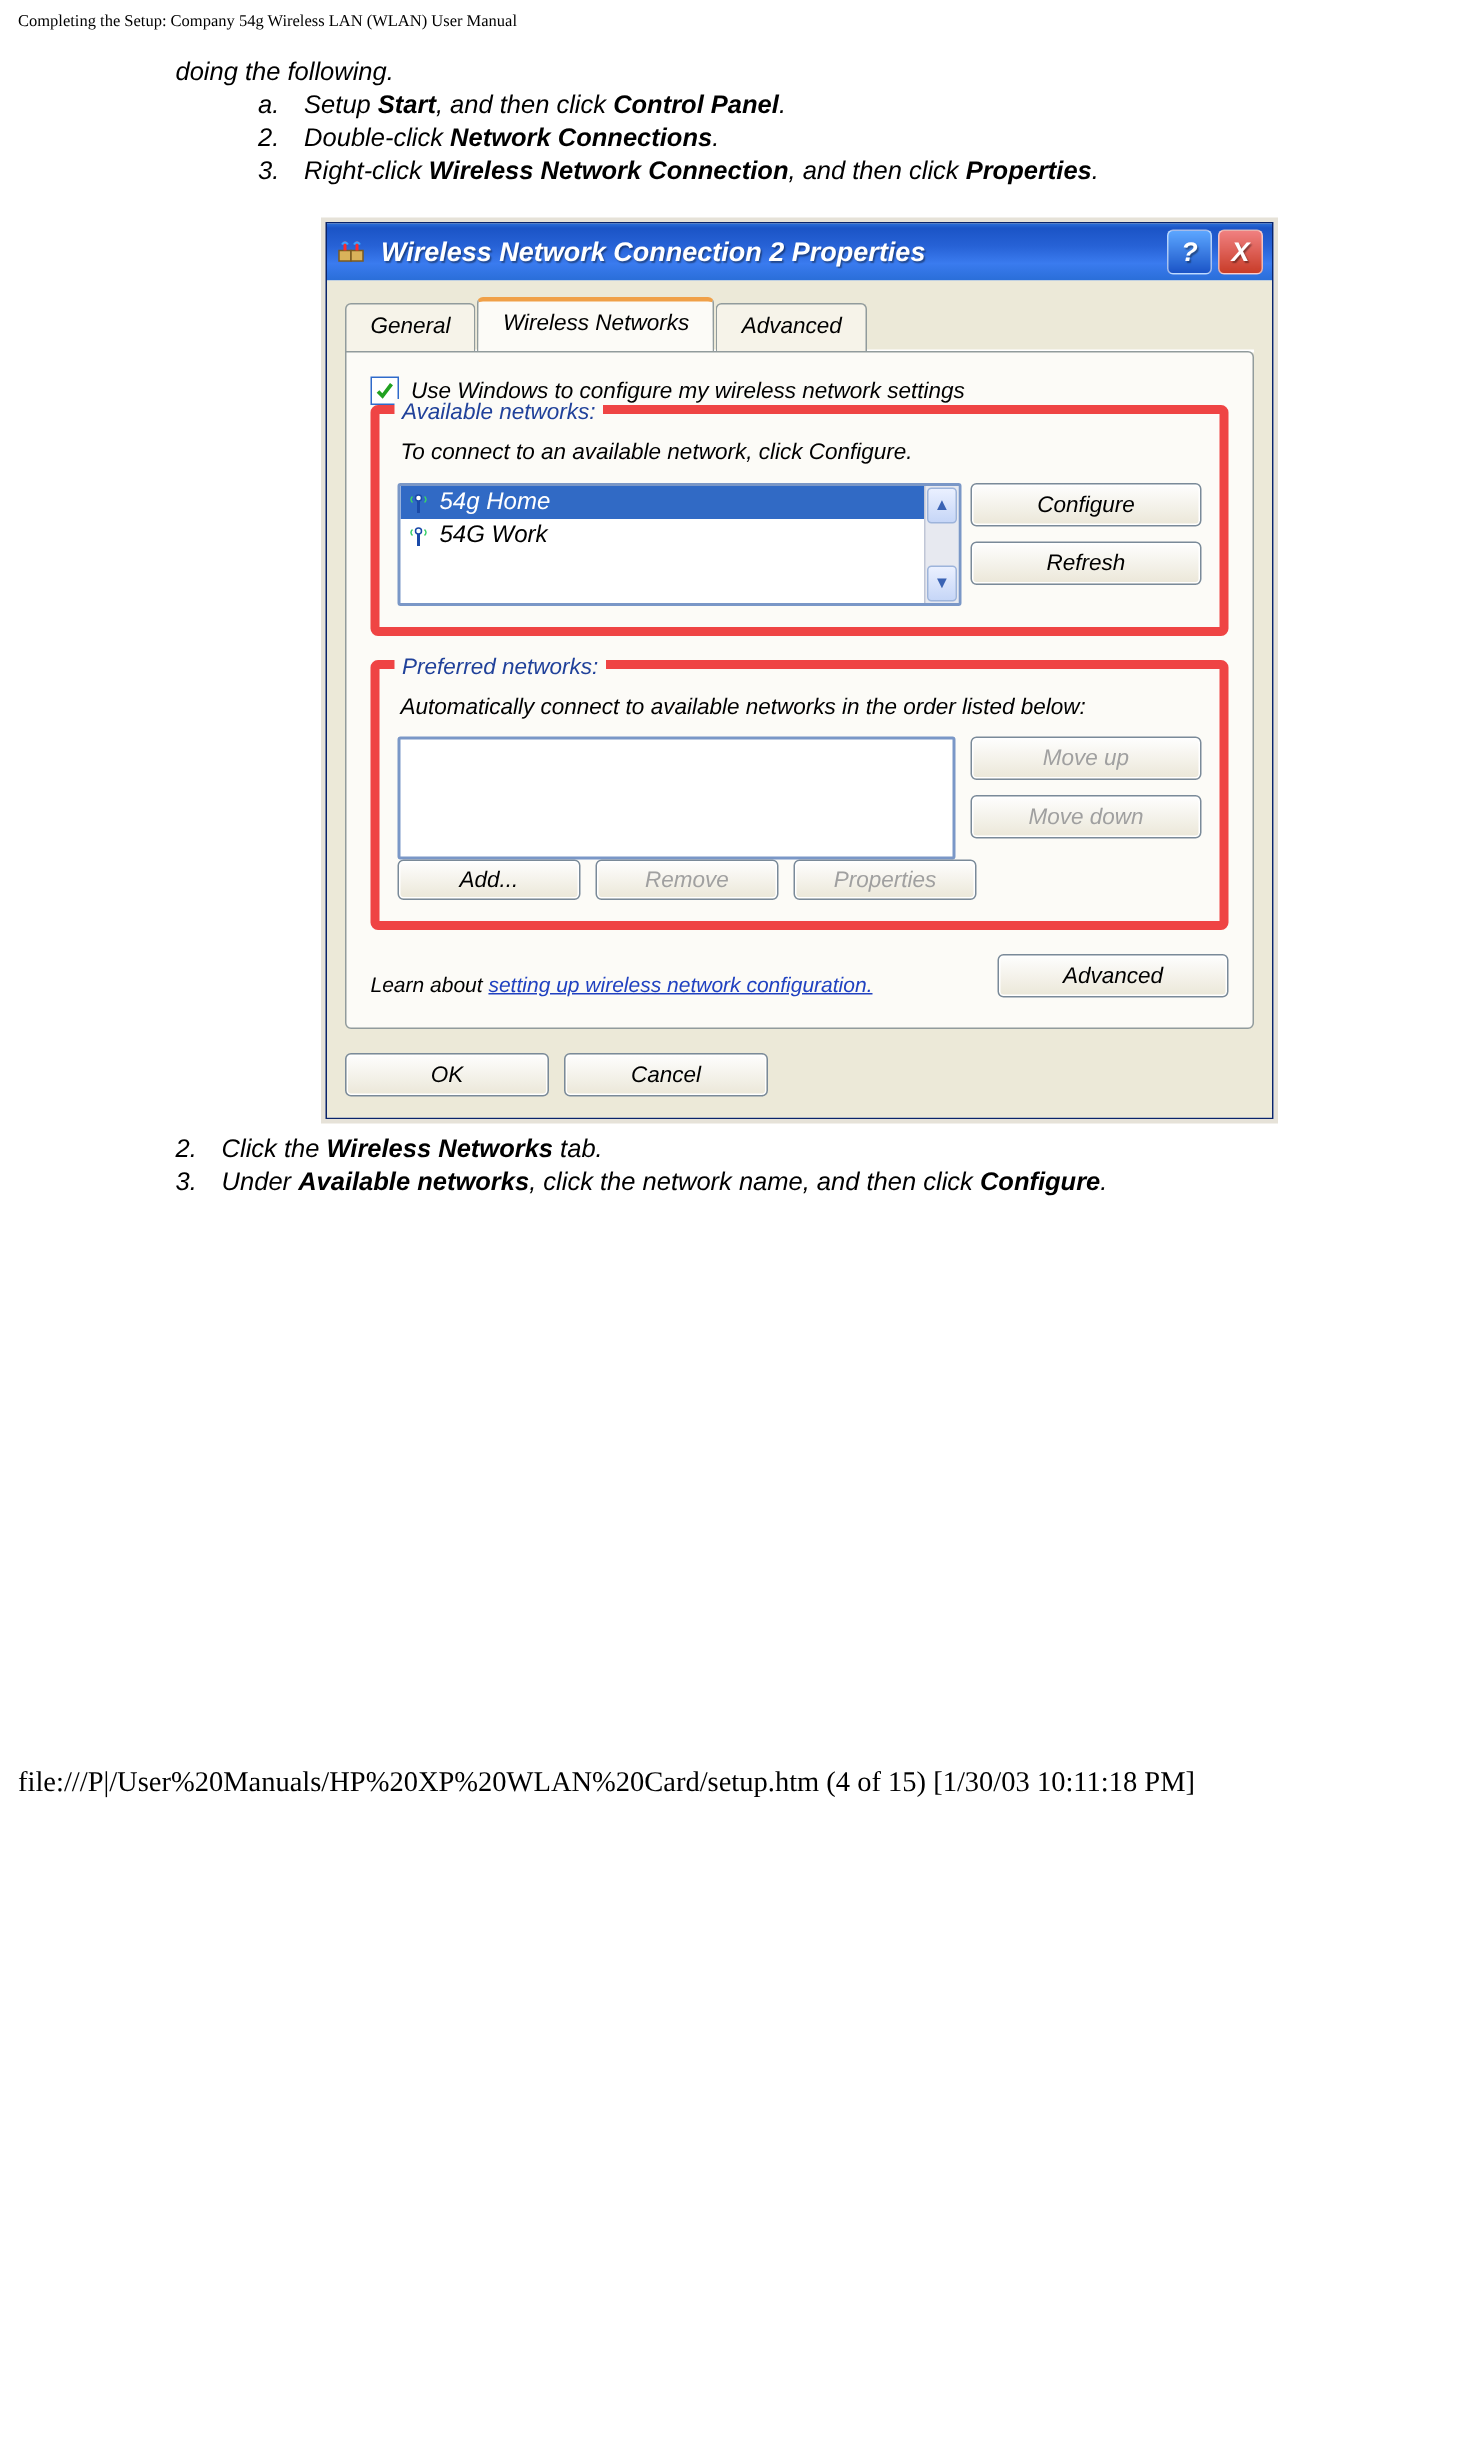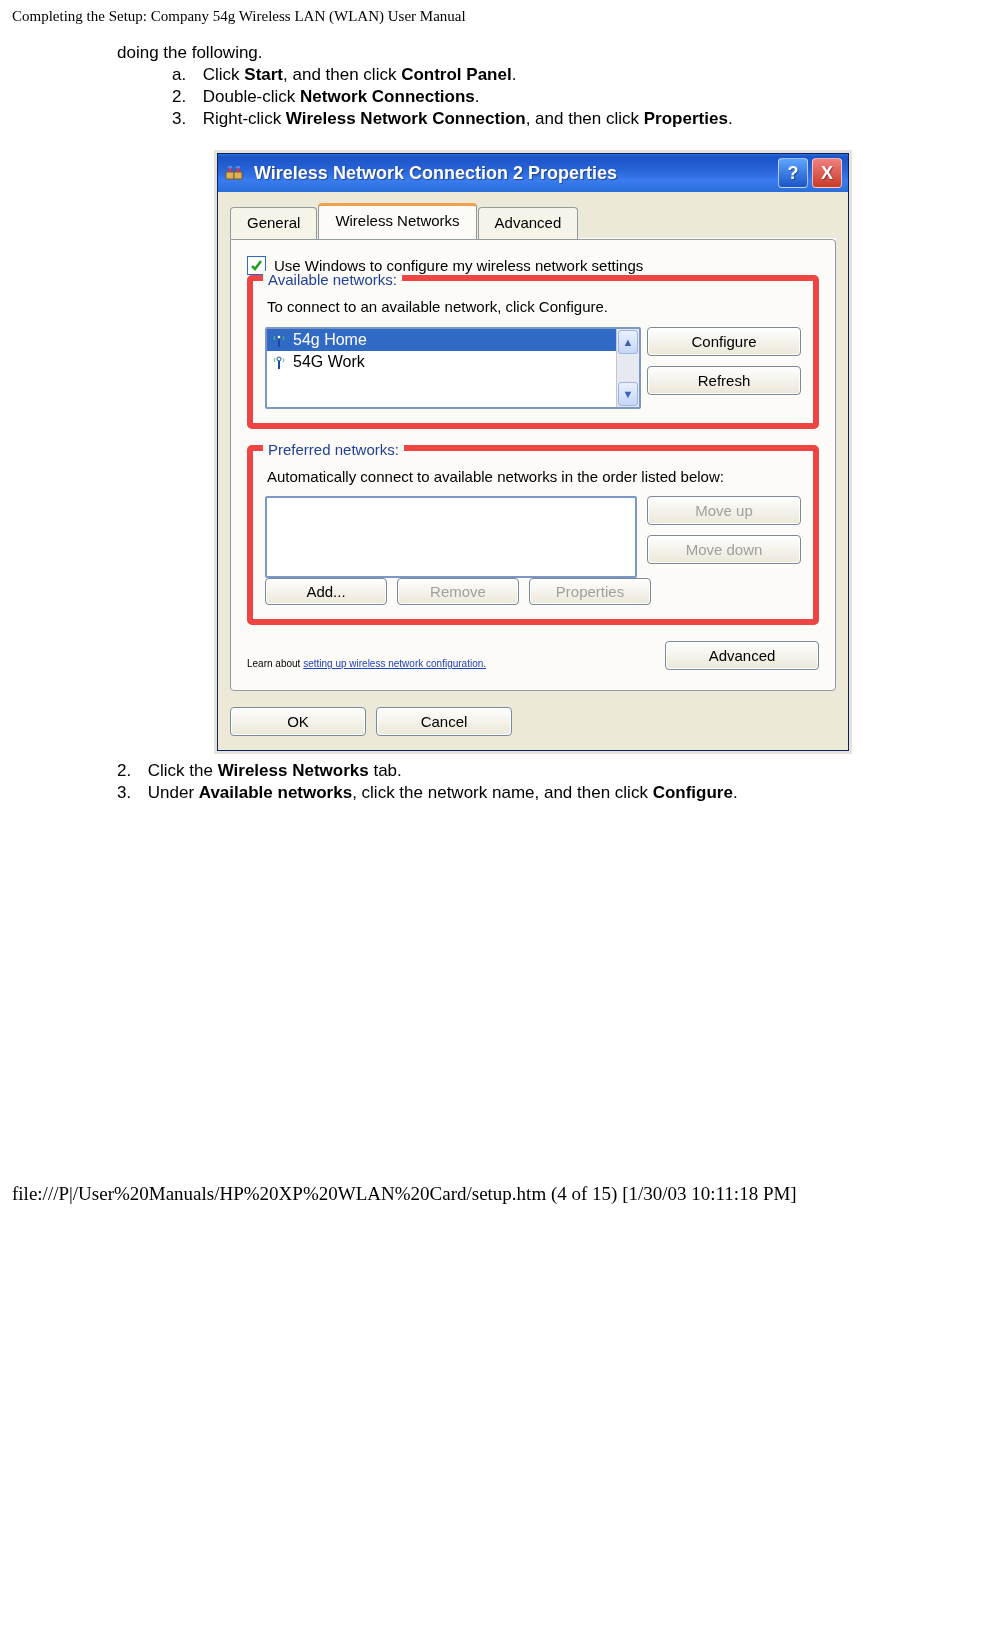"Completing the Setup: Company 54g" .header-title { font-size: 15px -> 11px }
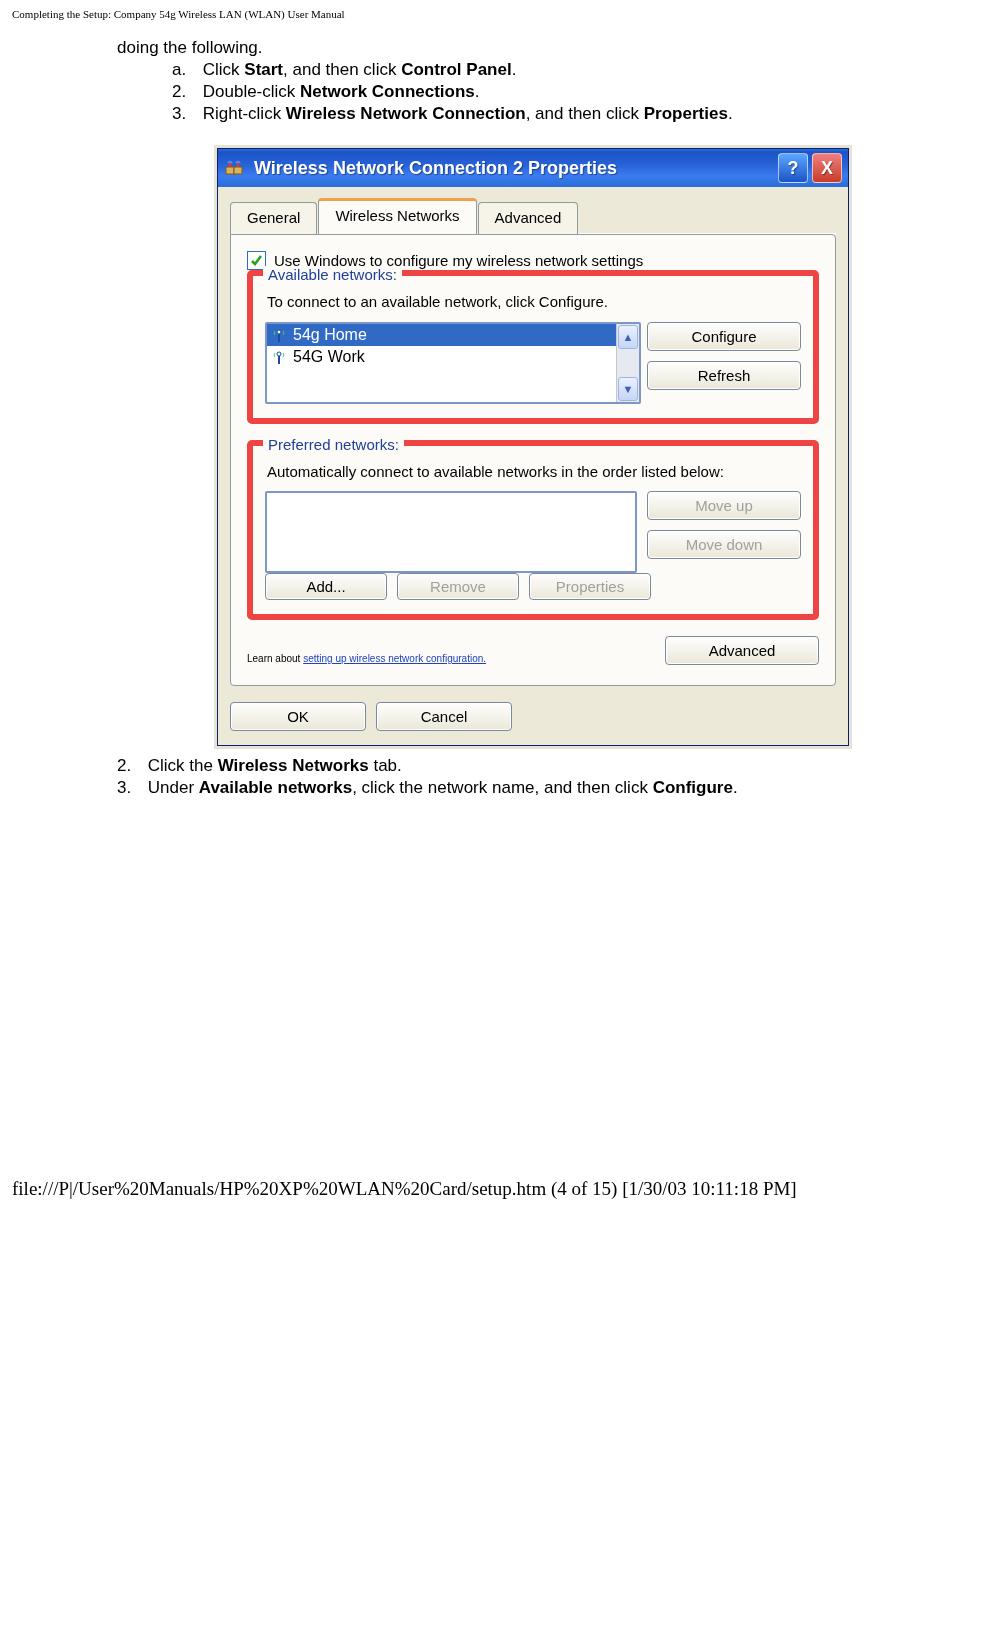"doing the following." .content { font-style: none -> italic }
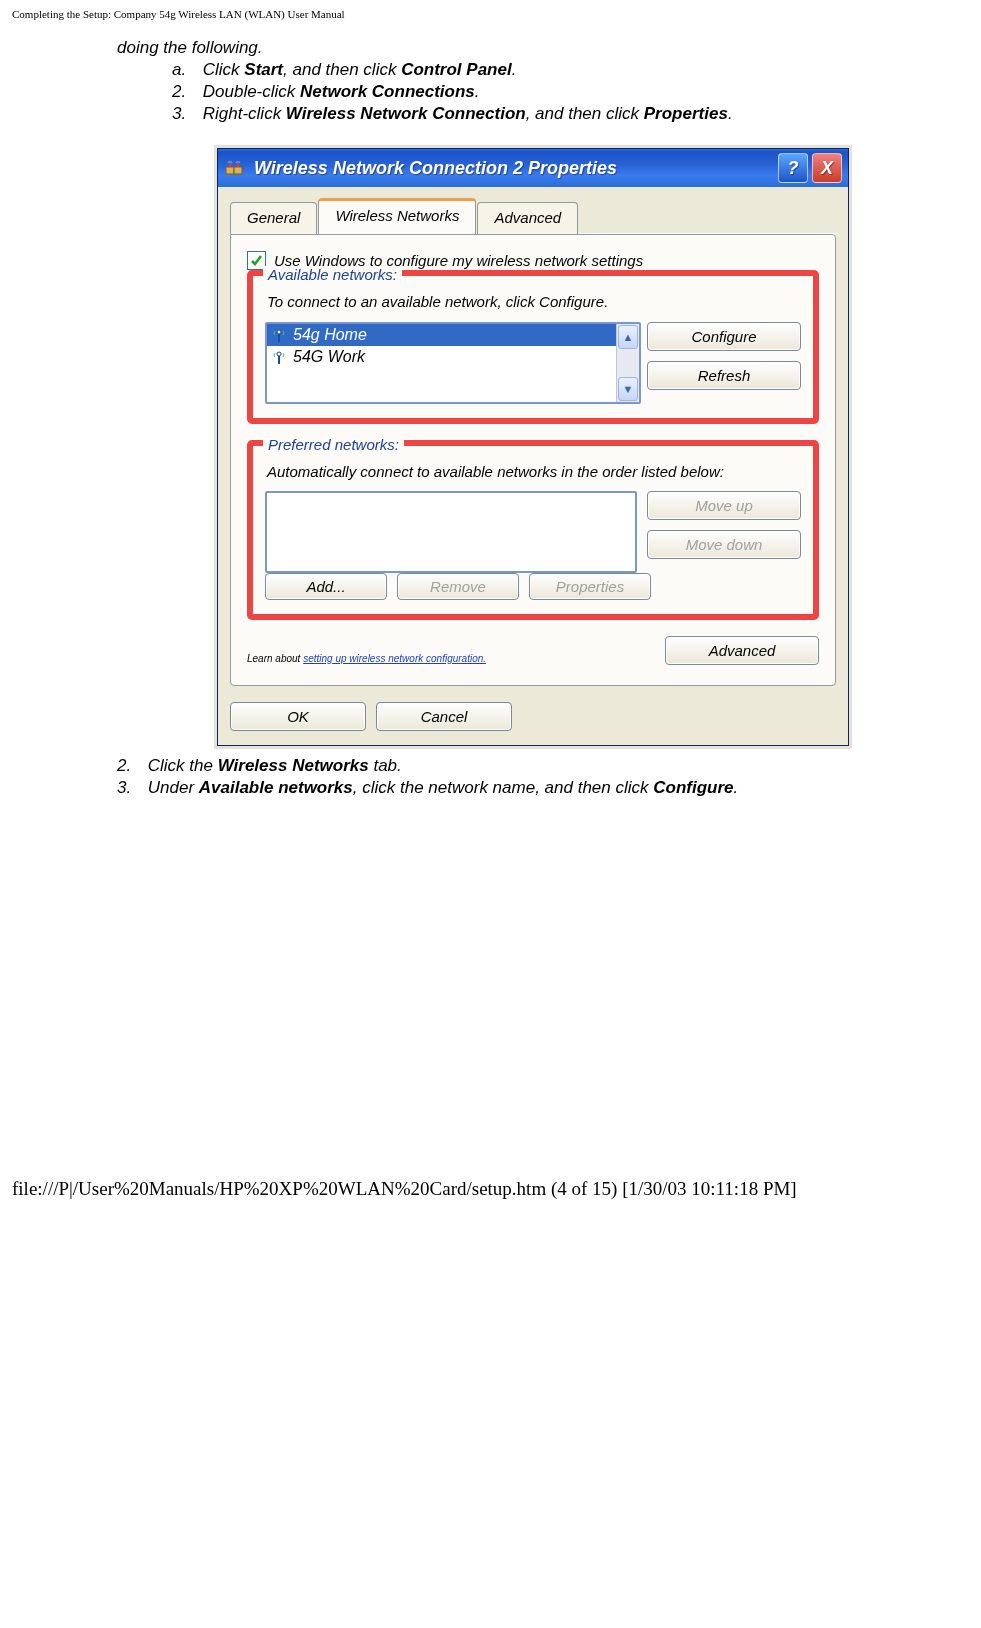"Click" span { text: Click -> Setup }
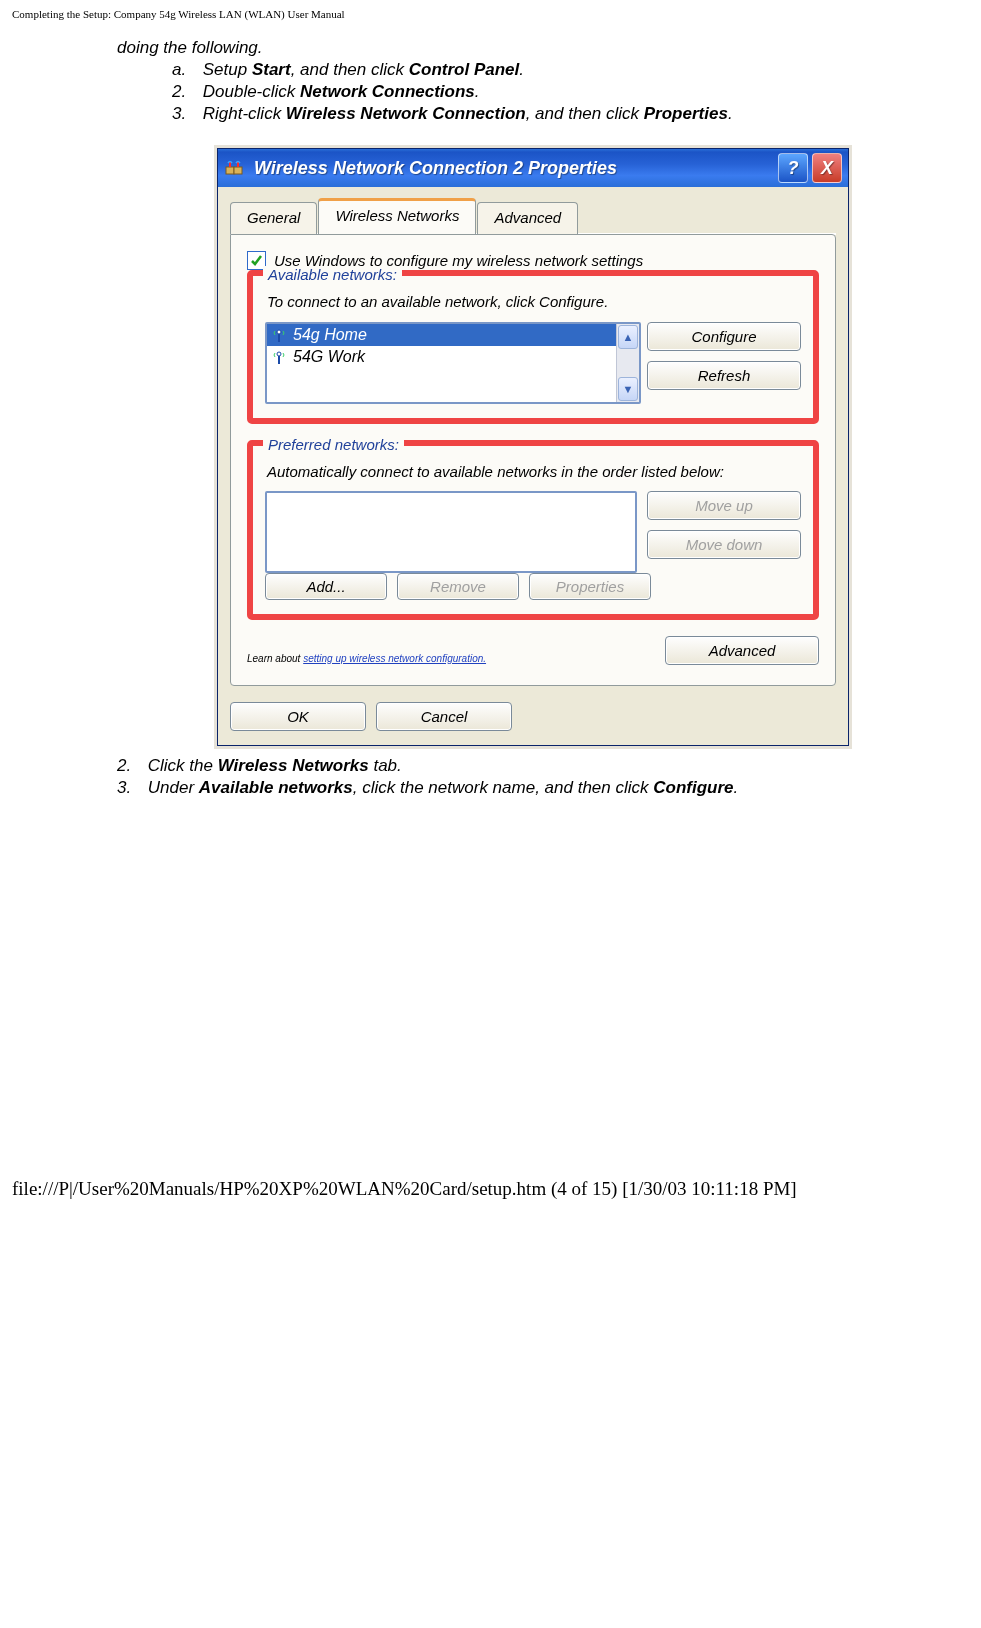"Learn about setting up wireless" .learn-text { font-size: 10px -> 14px }
